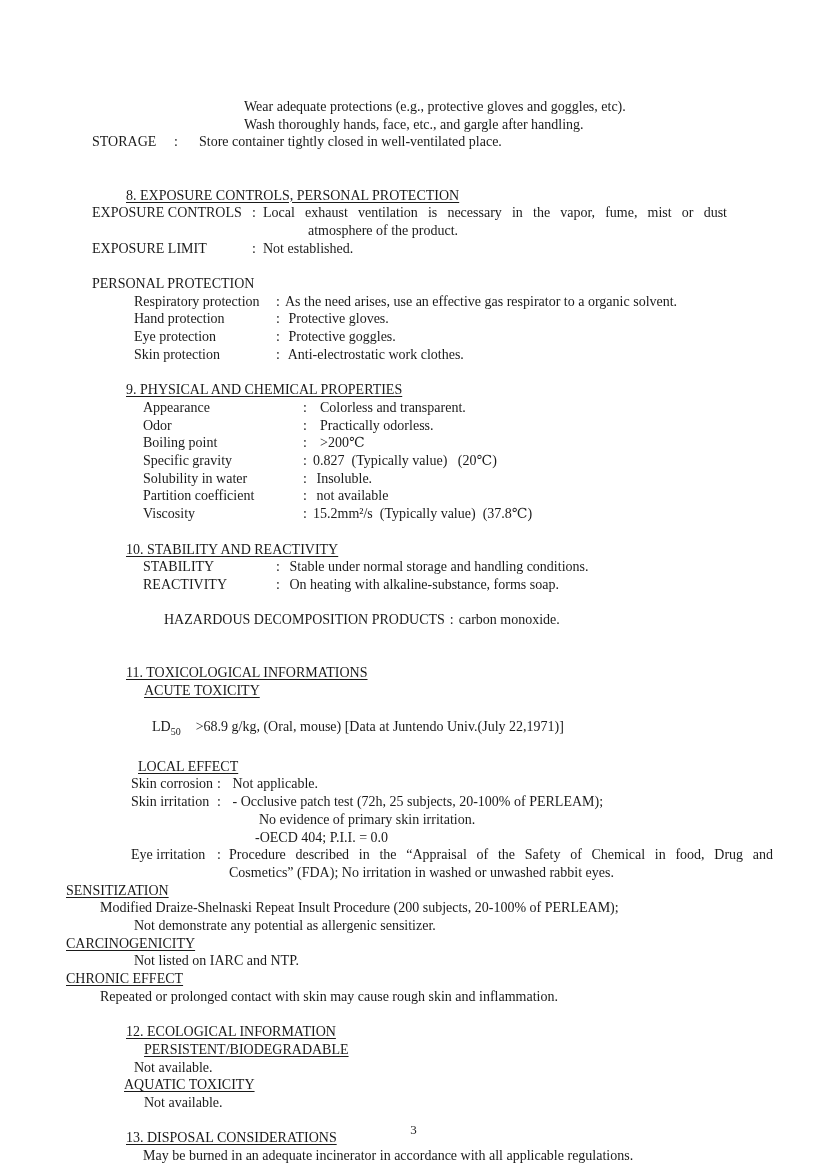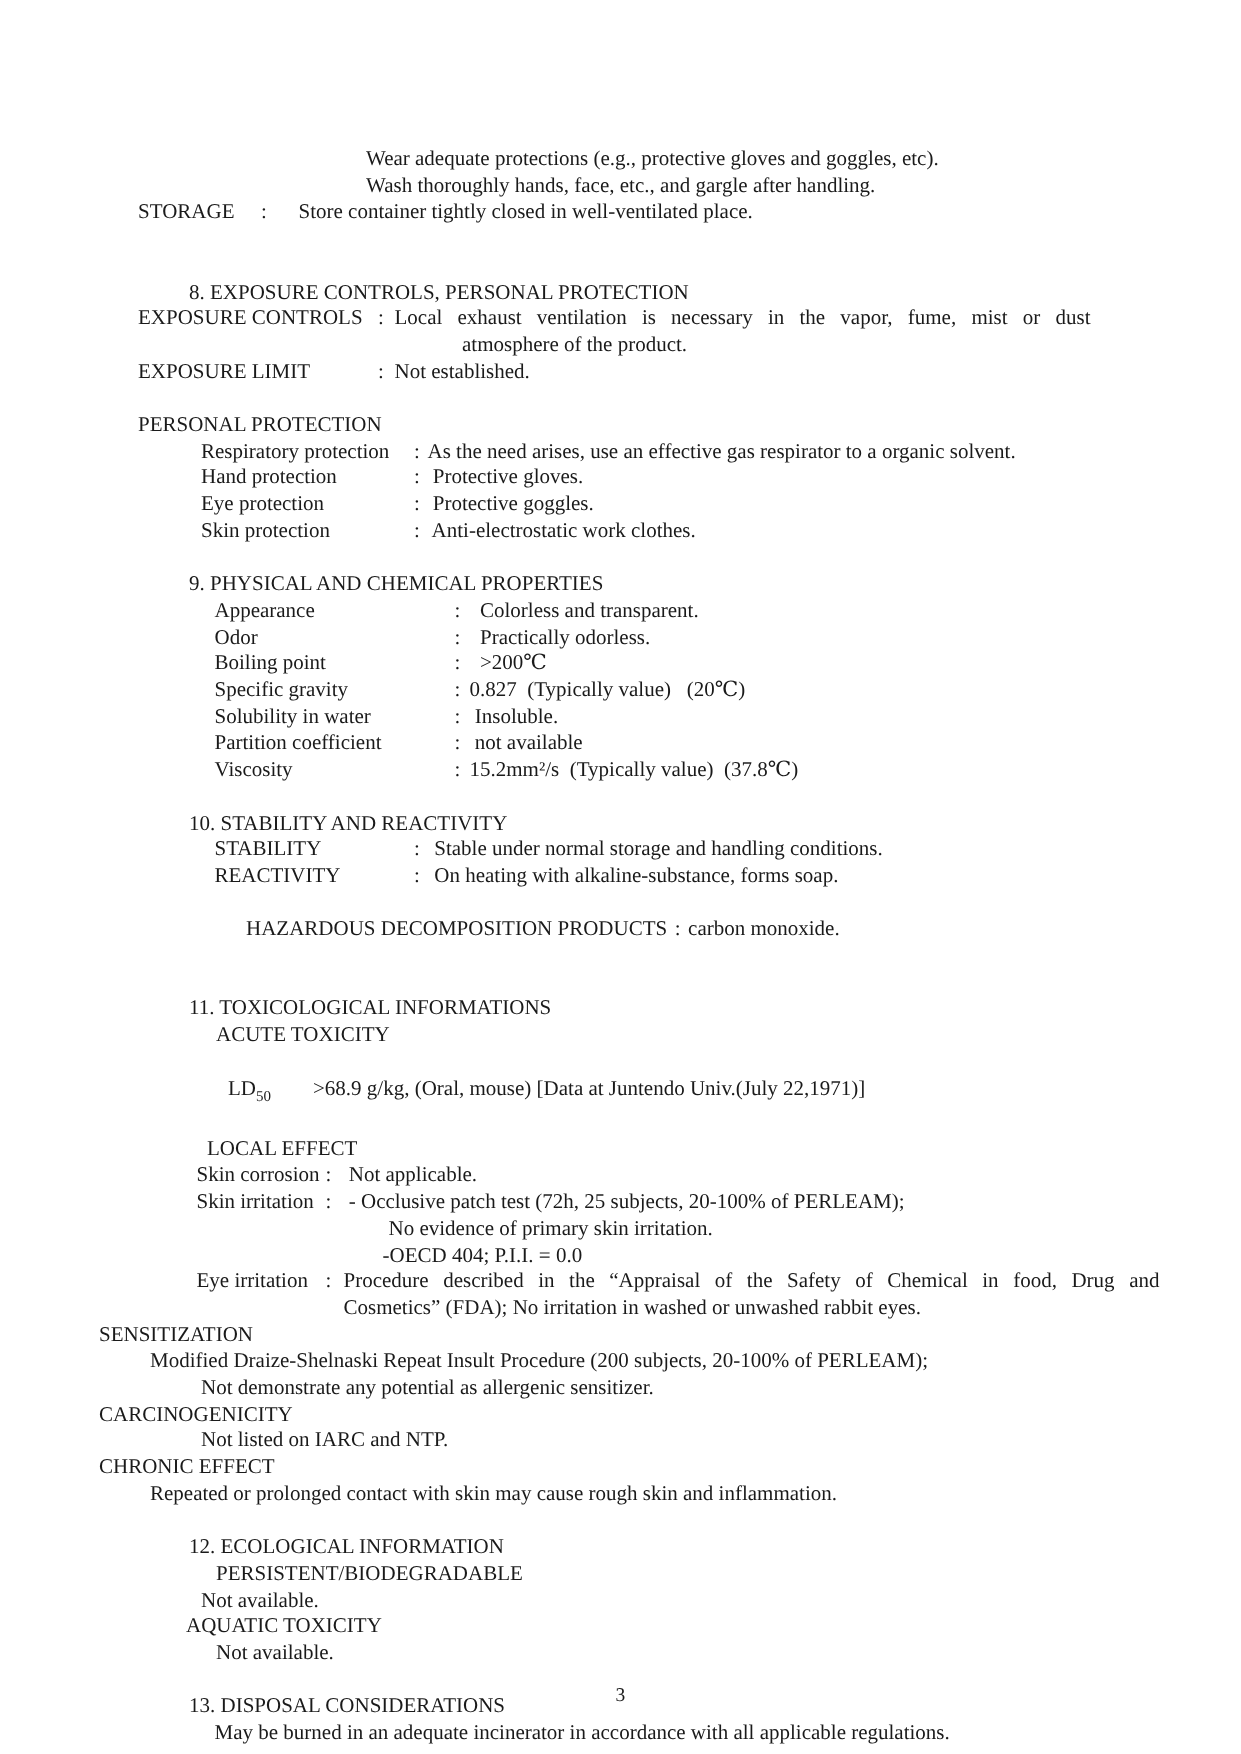"8. EXPOSURE CONTROLS, PERSONAL" .u { text-decoration: none -> underline }
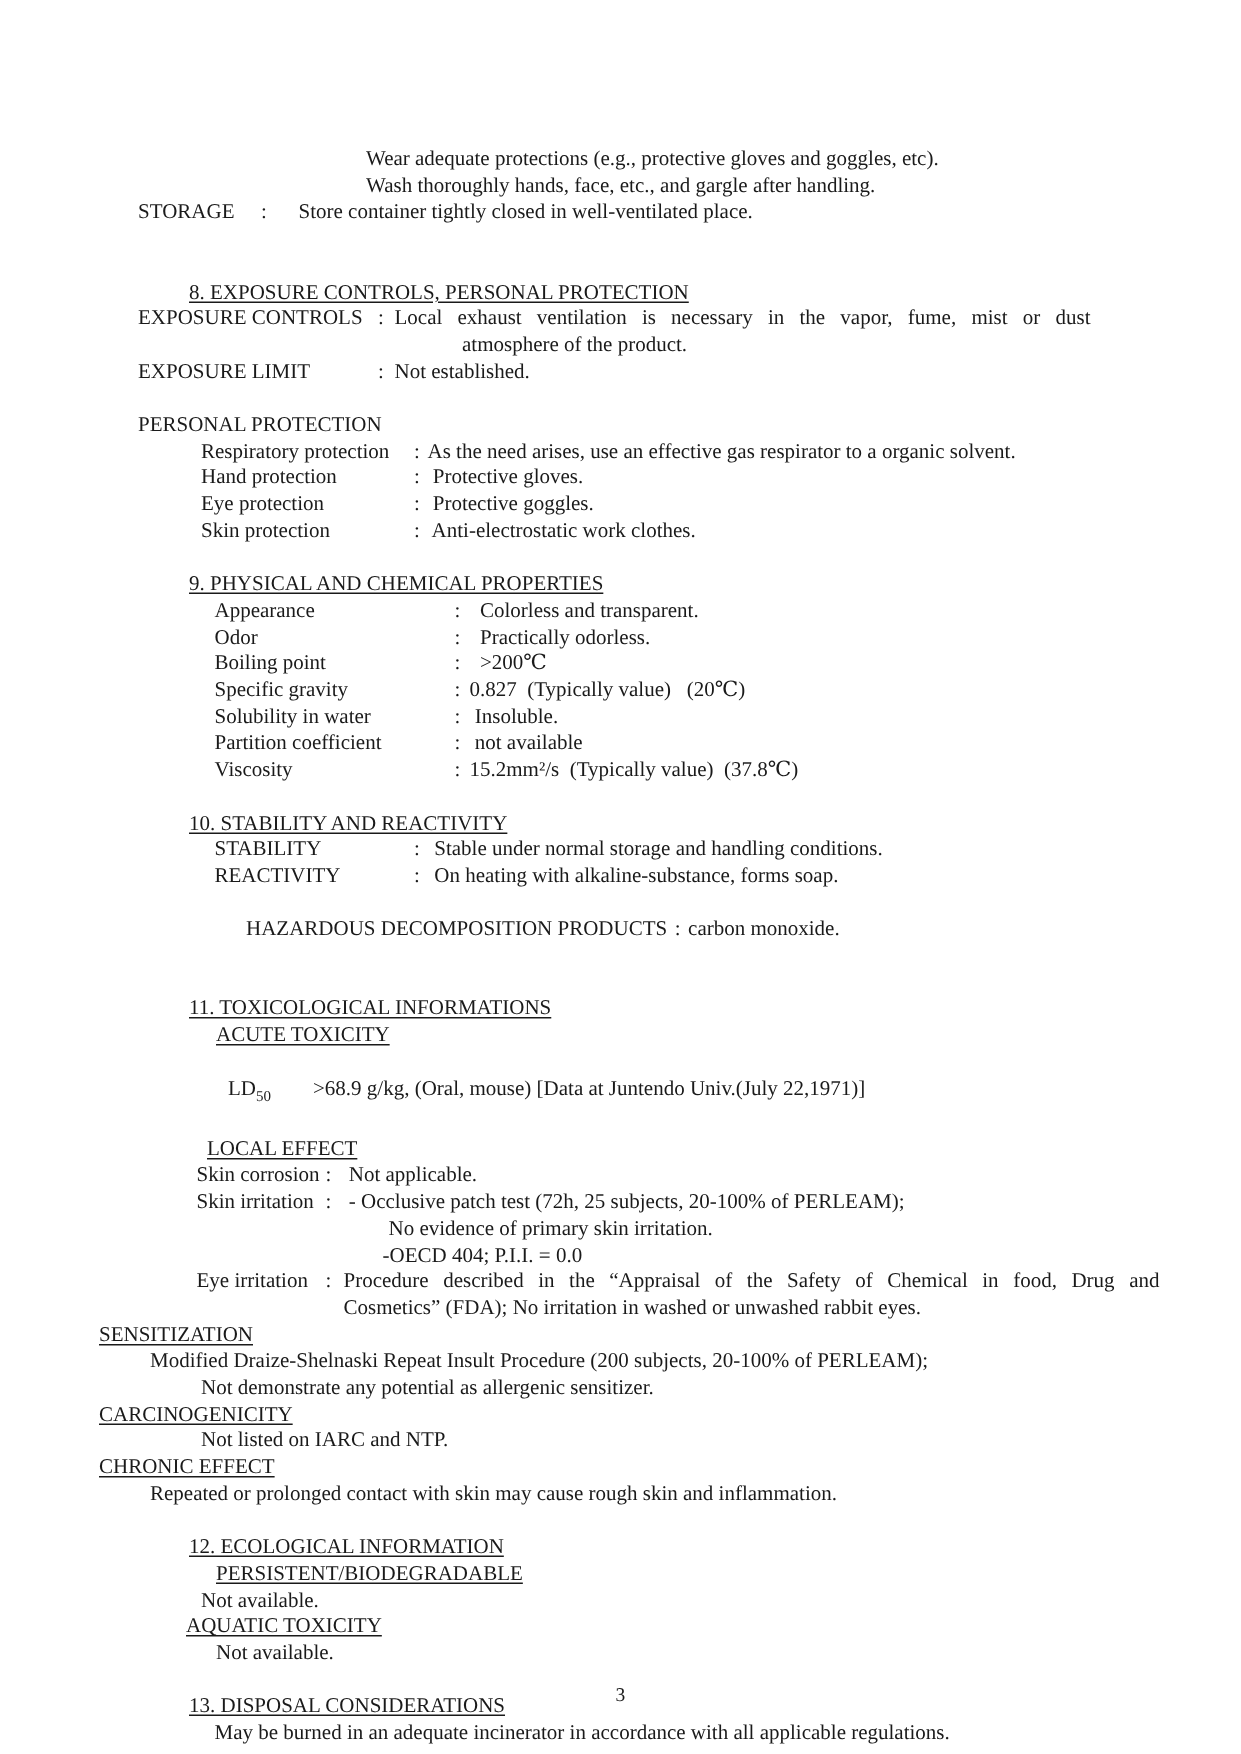">68.9 g/kg, (Oral, mouse) [Data" .ld50val { margin-left: 28px -> 15px }
